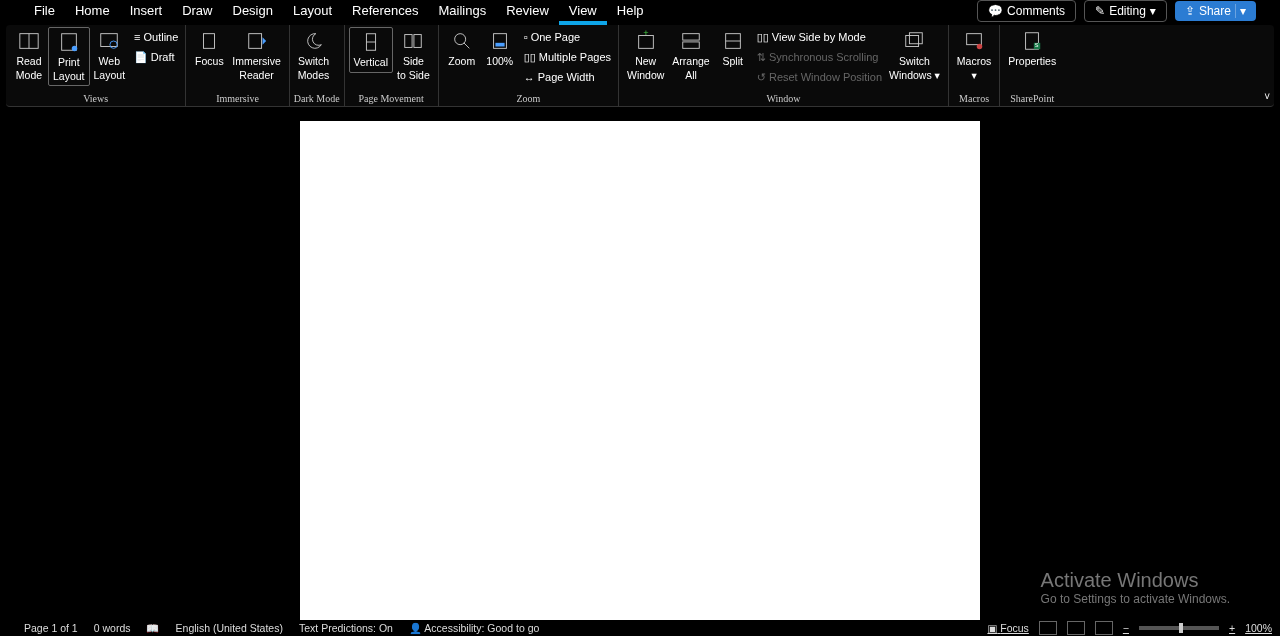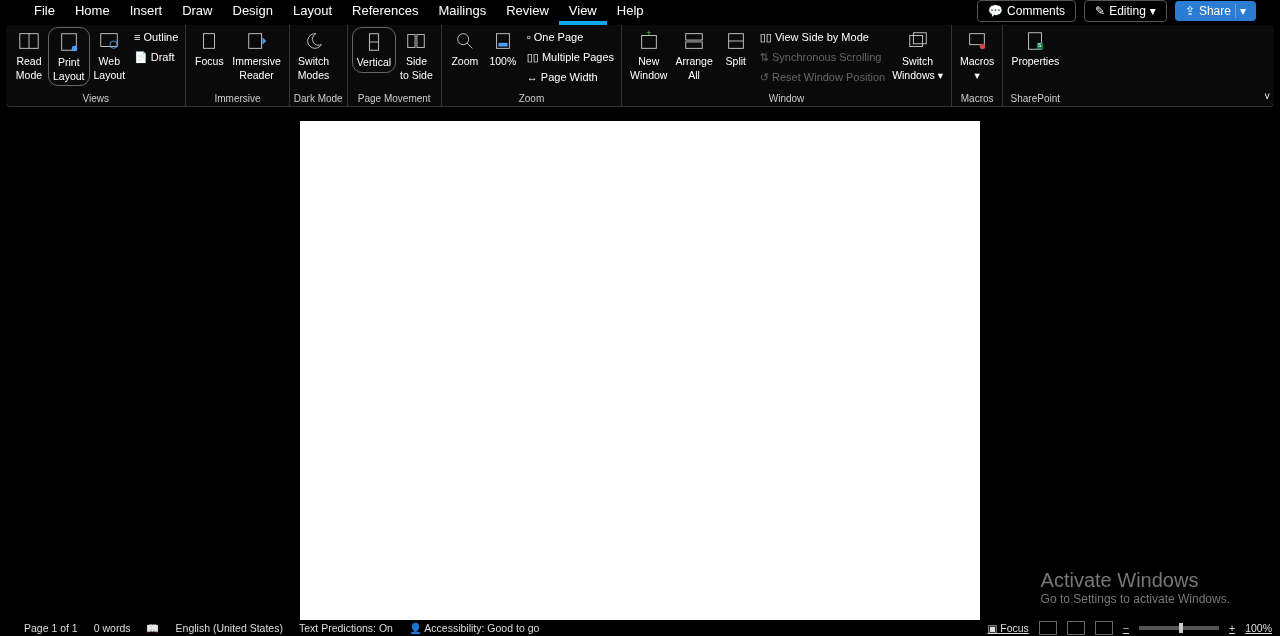"Print" .big-btn.selected { border-radius: 10px -> 2px }
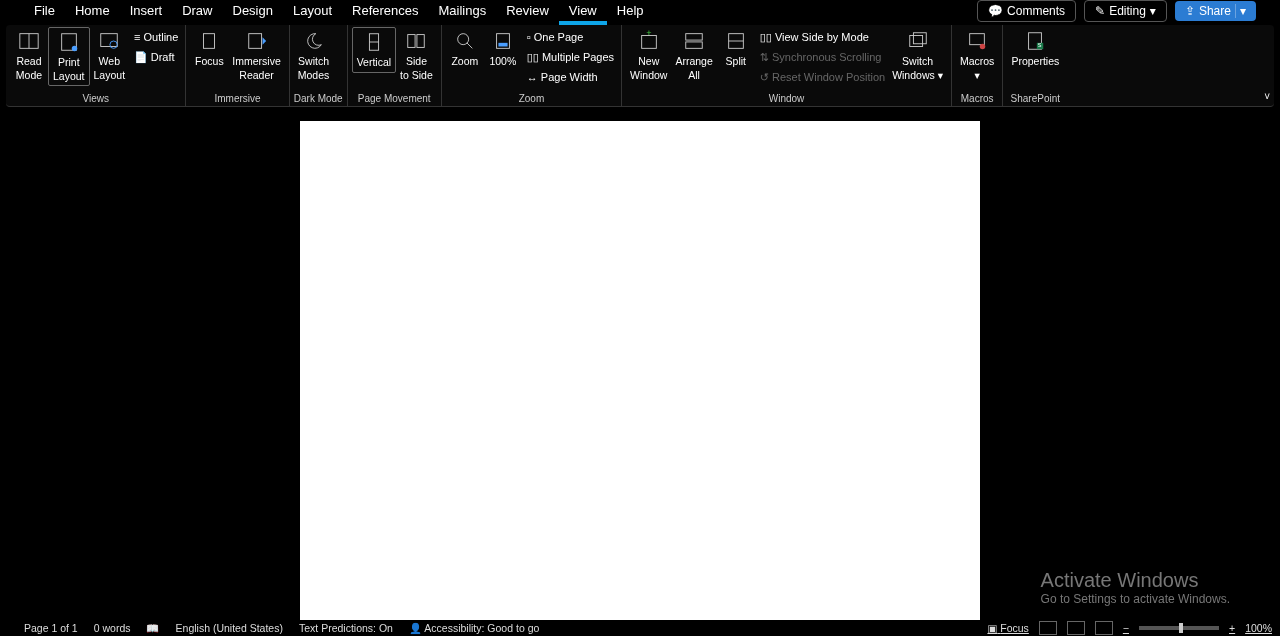"Views" .group-label { font-family: none -> Liberation Serif, serif }
